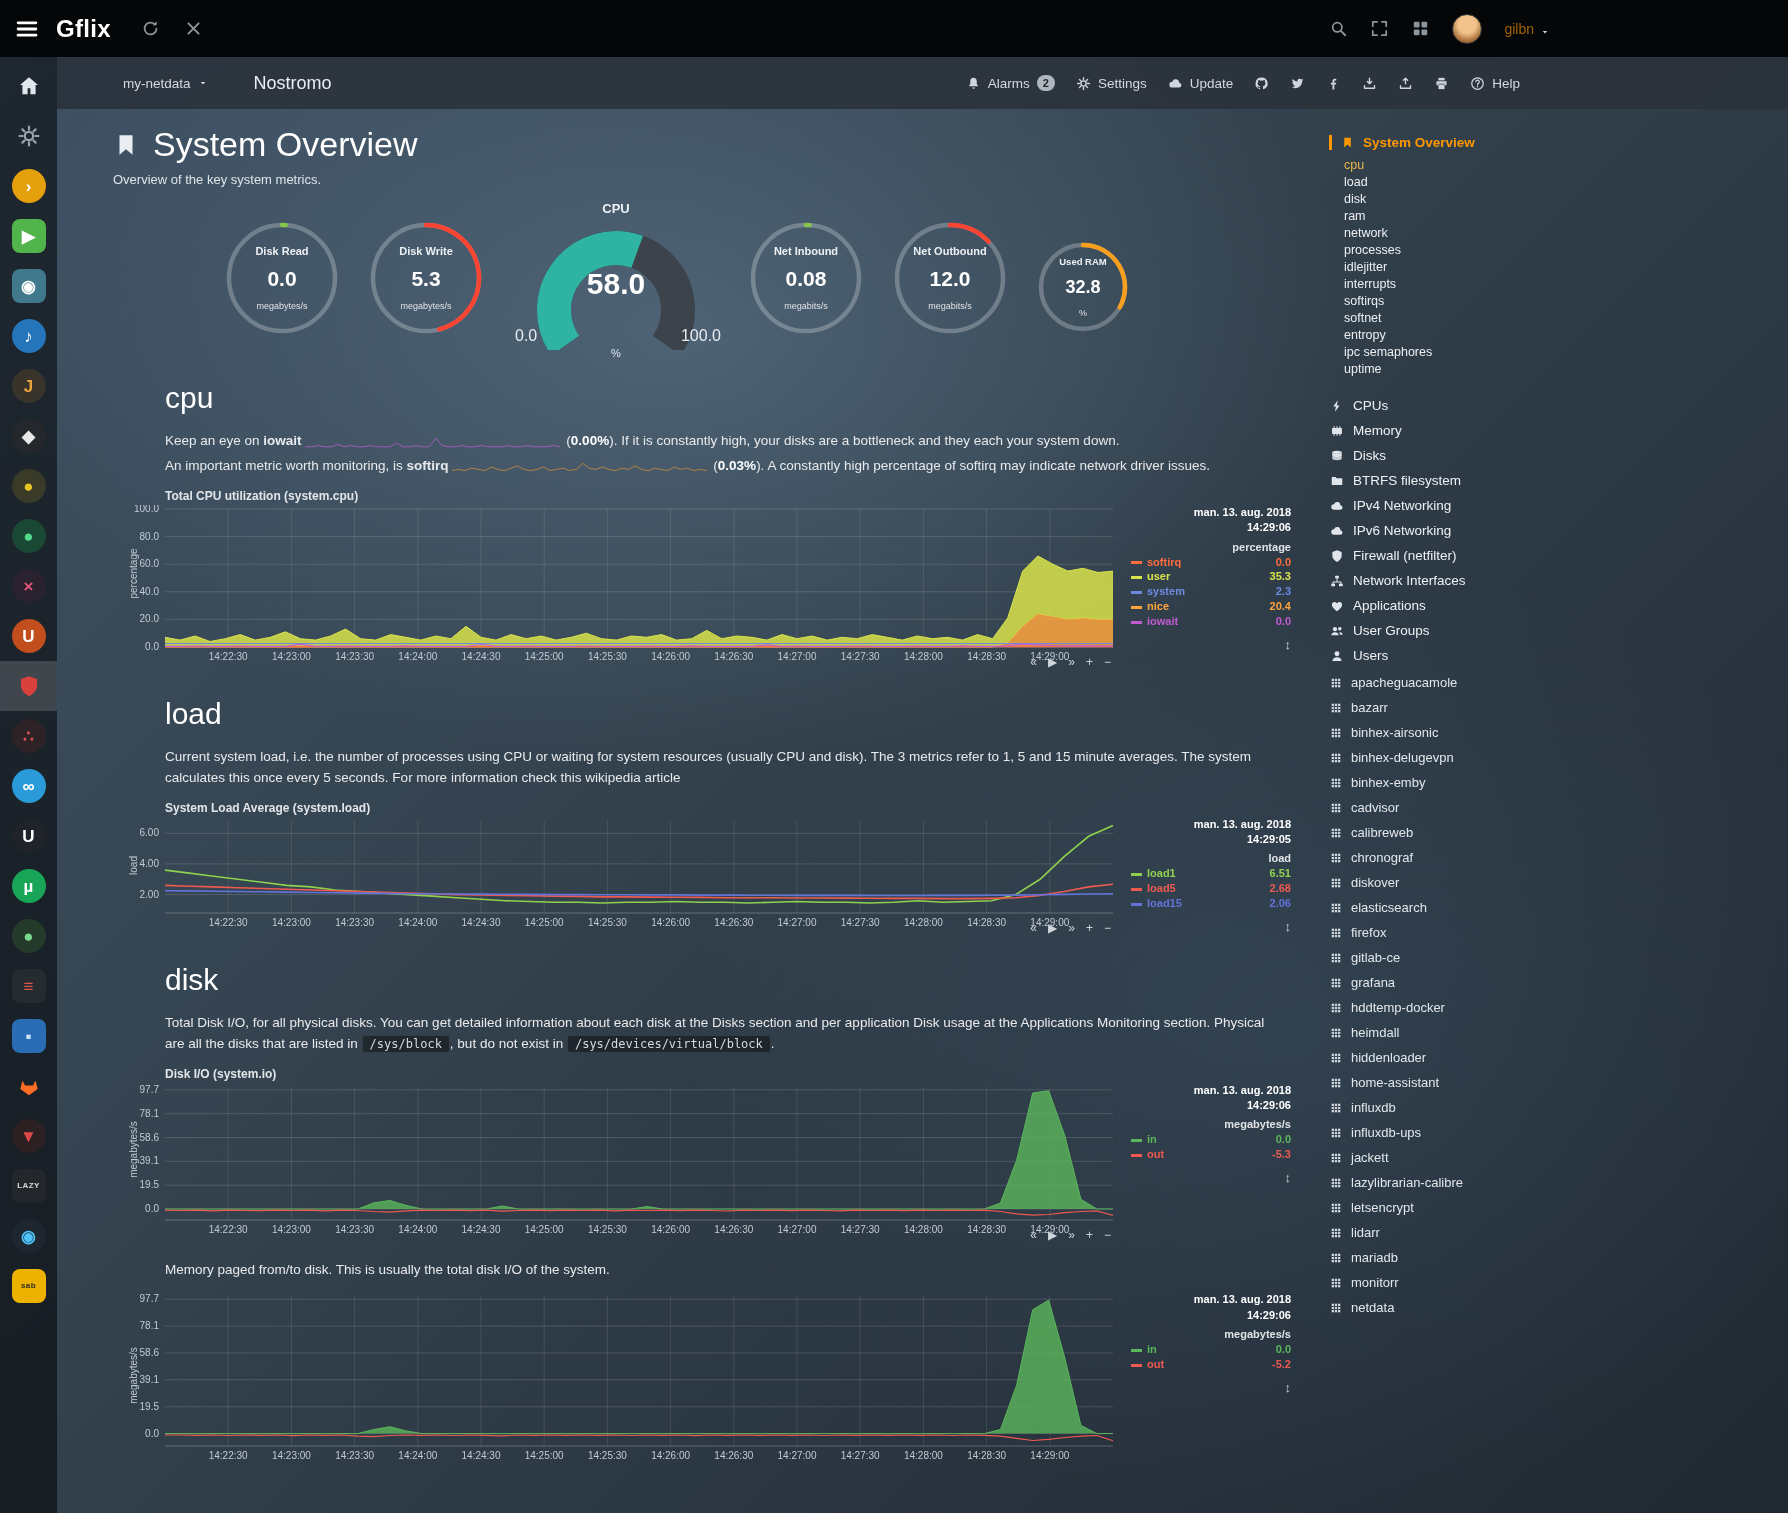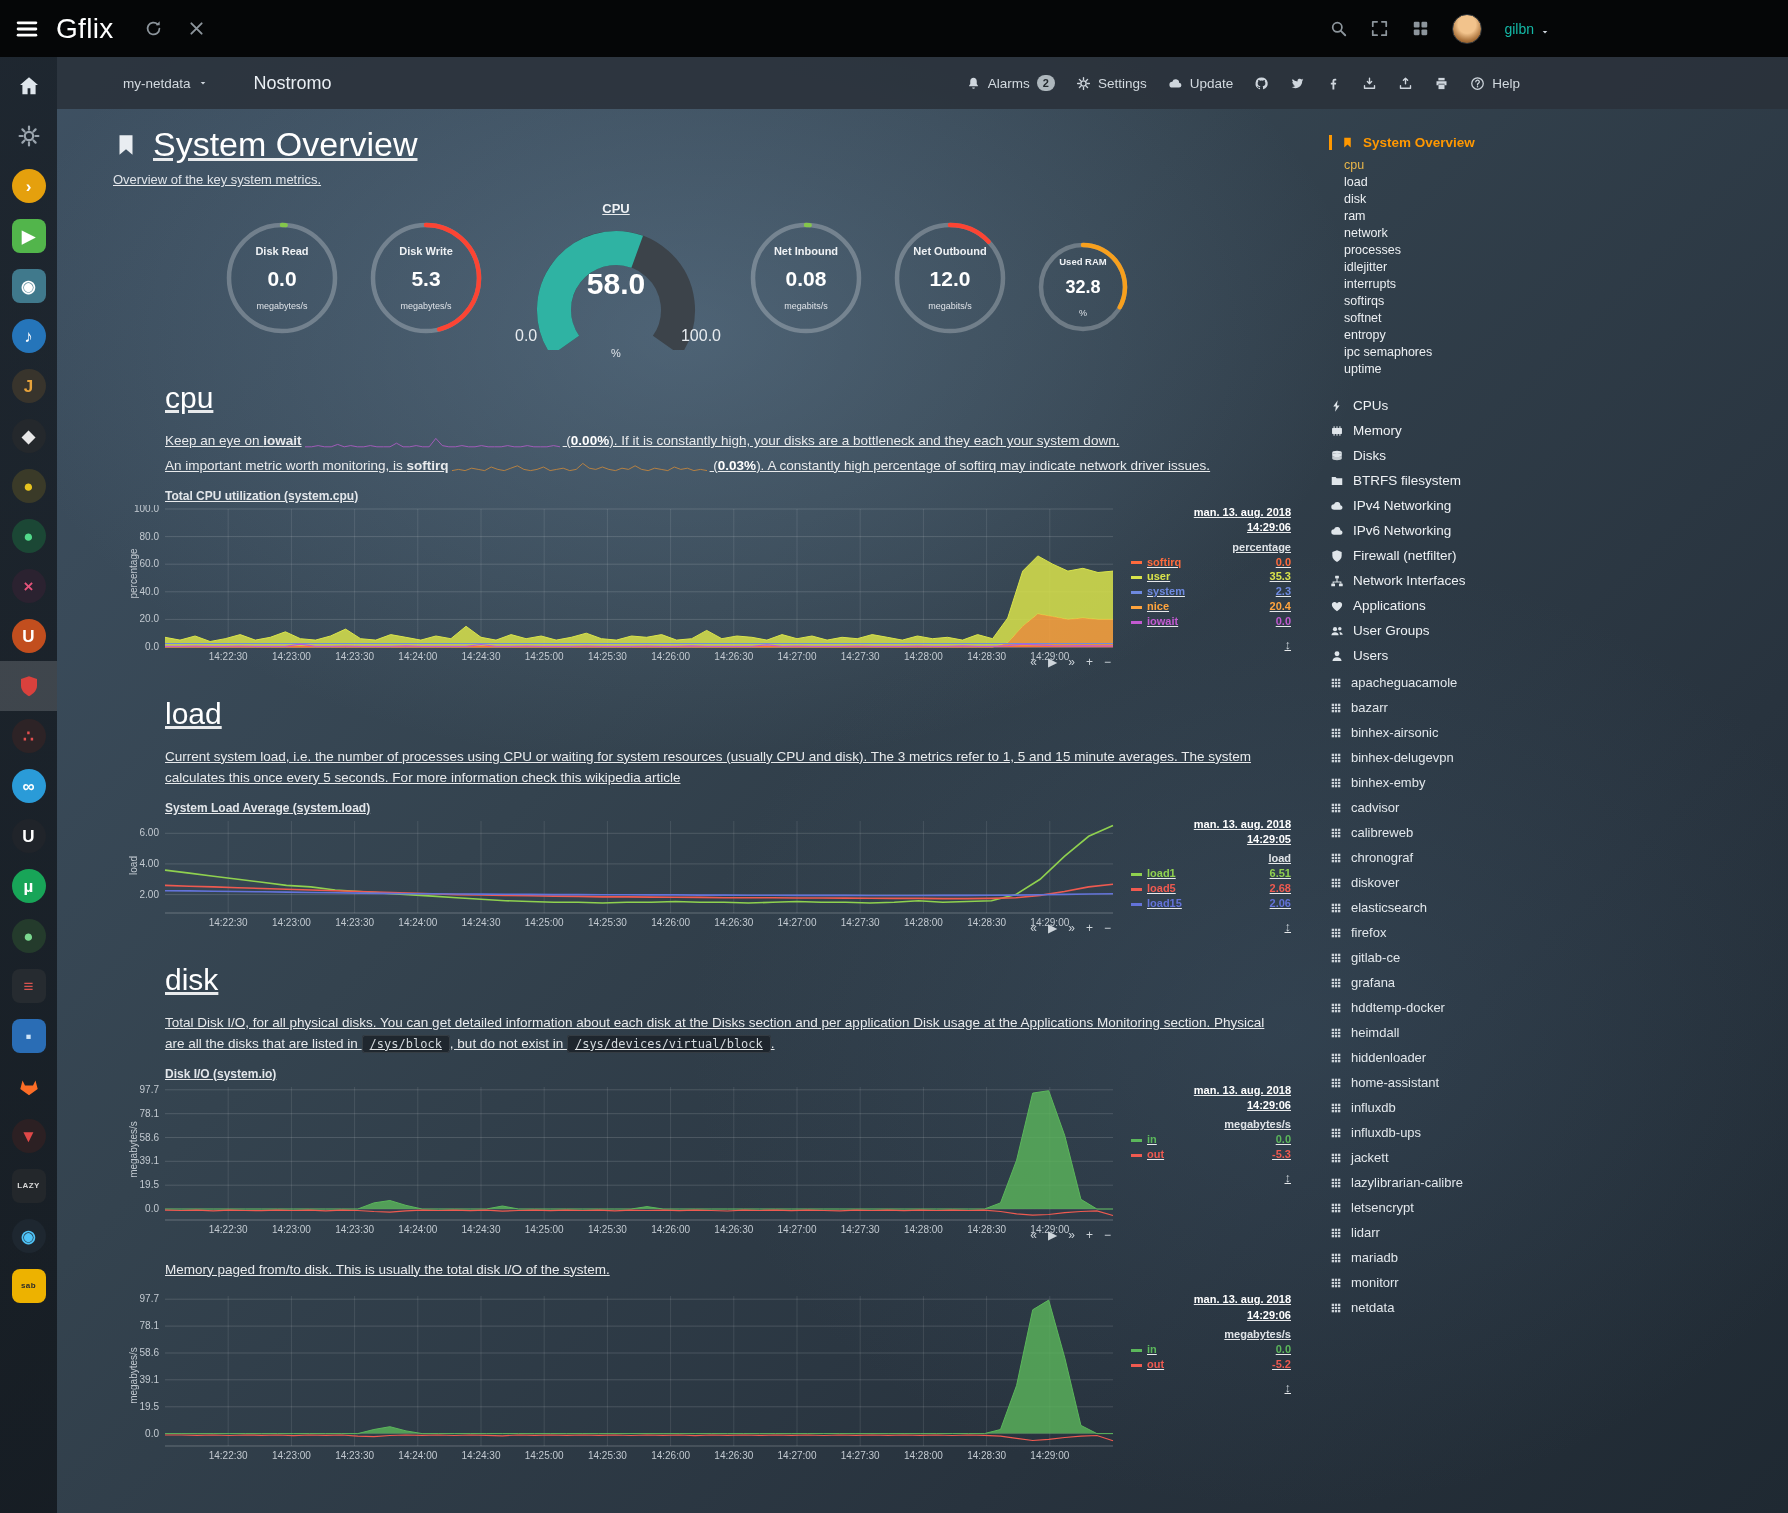"Gflix" .tb-title { font-size: 28px -> 24px; font-weight: normal -> bold }
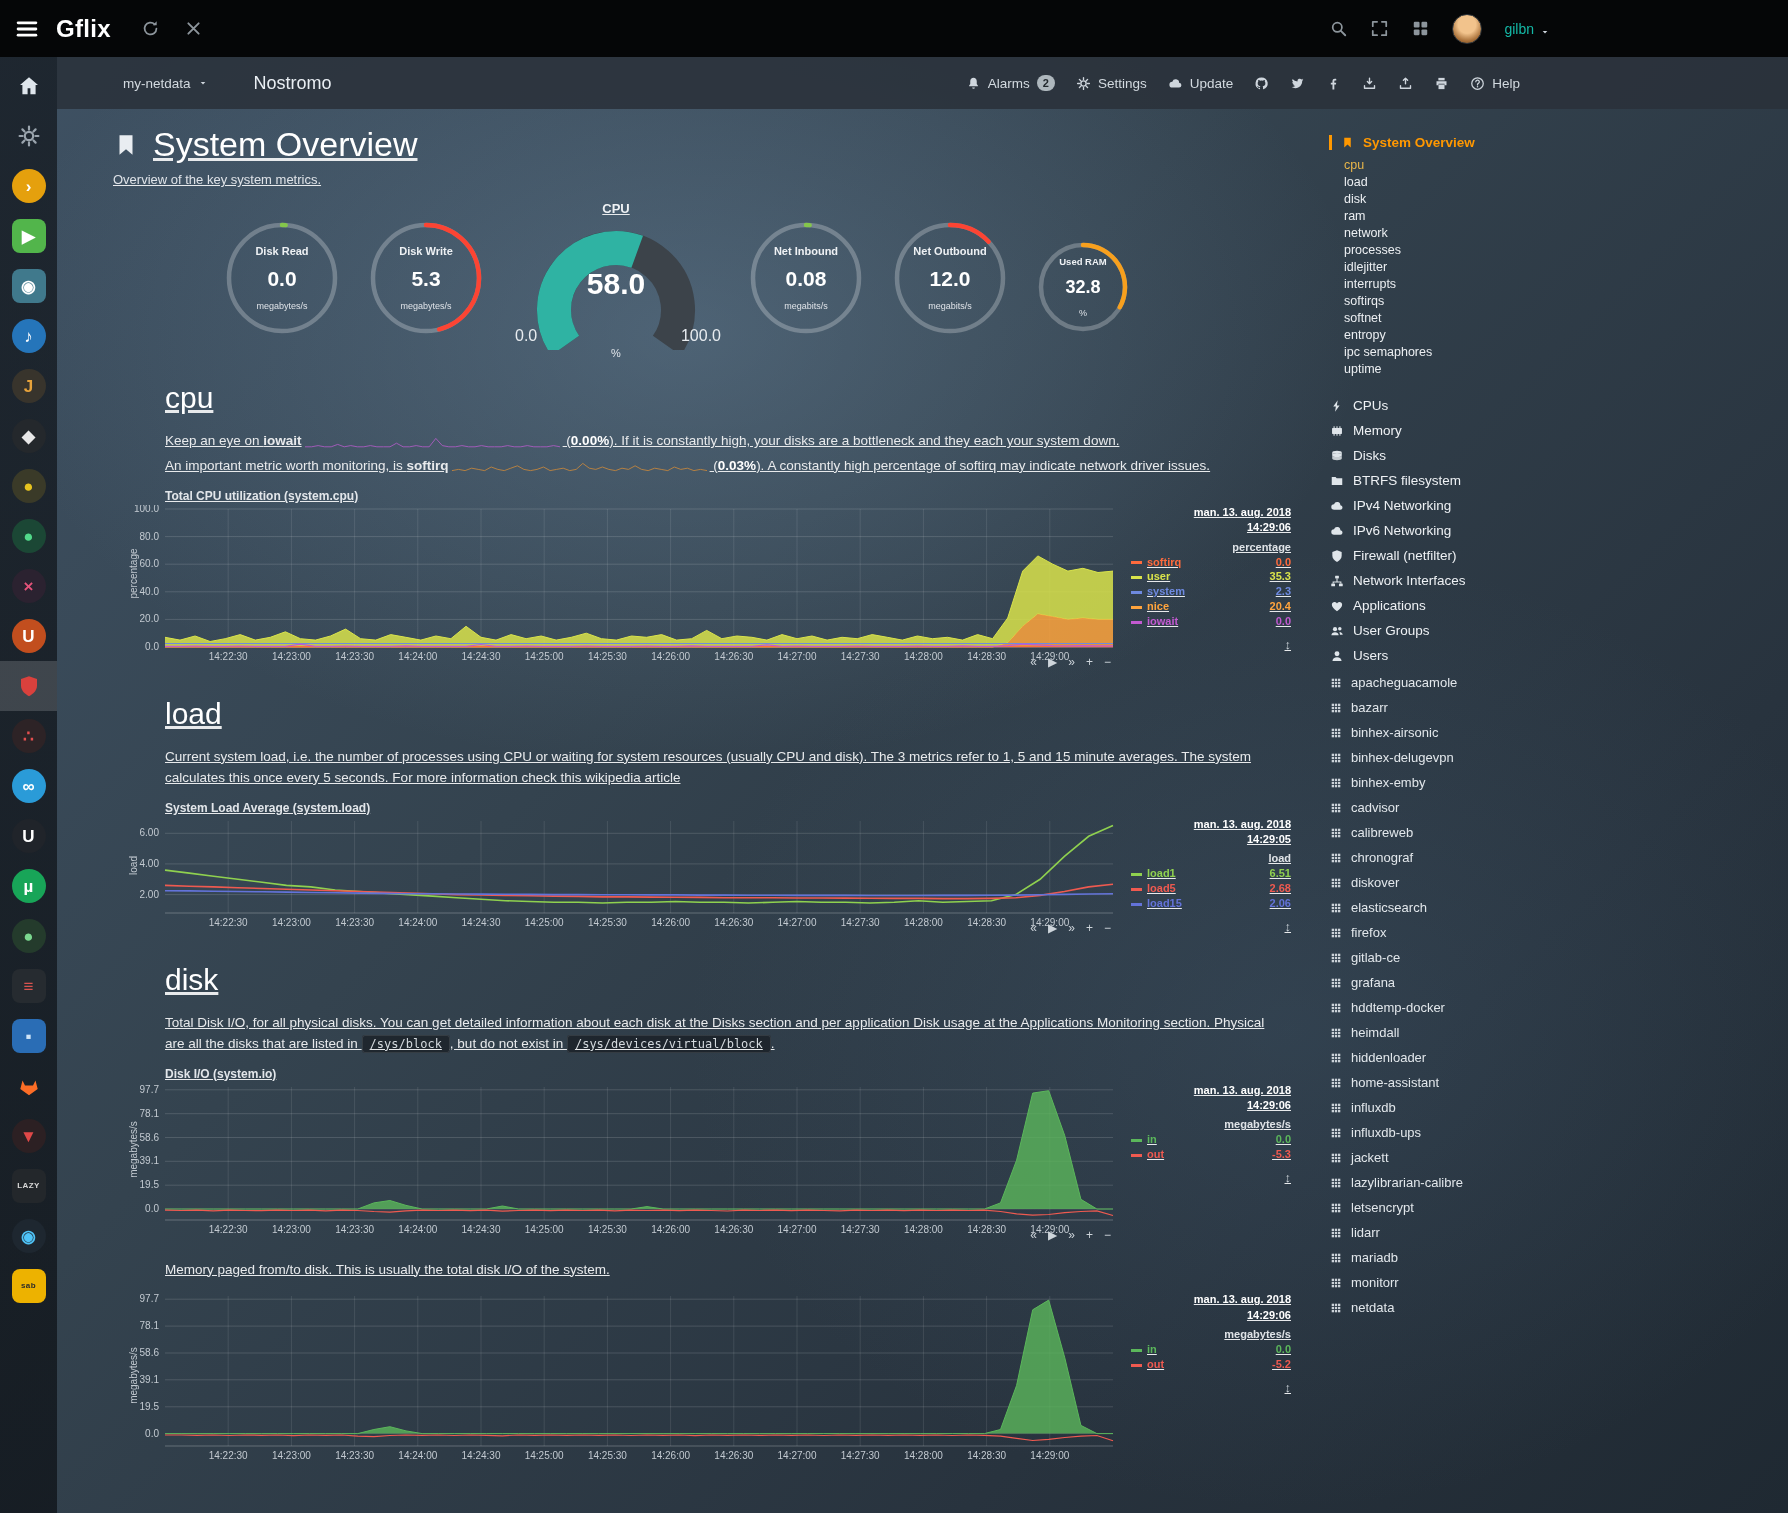"gilbn" .tb-user { color: #14b8a6 -> #a16207 }
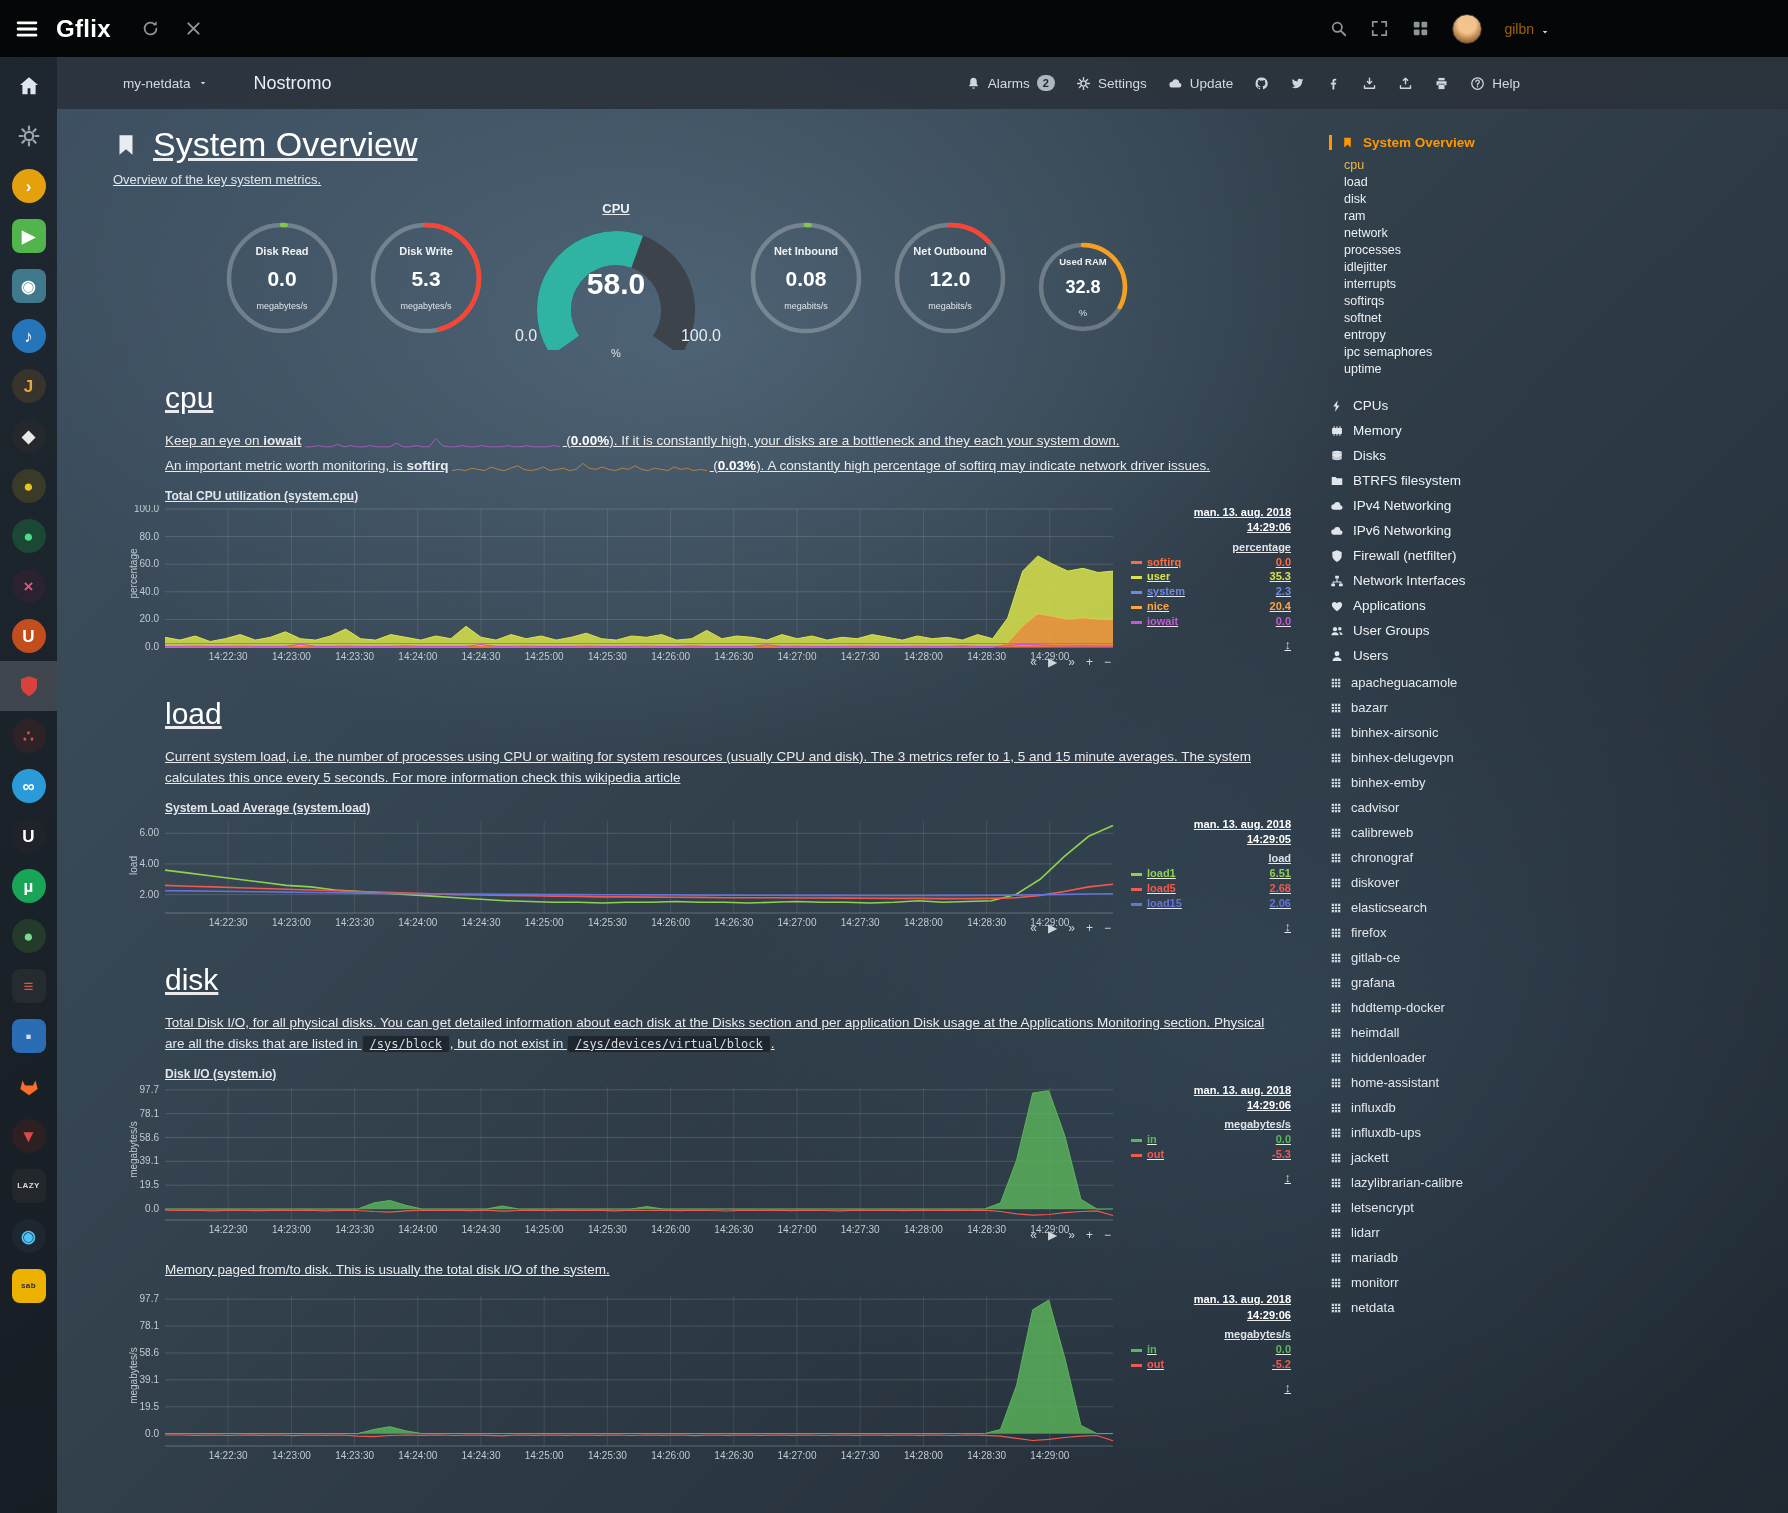"System Overview" .nd-main { text-decoration: underline -> none }
